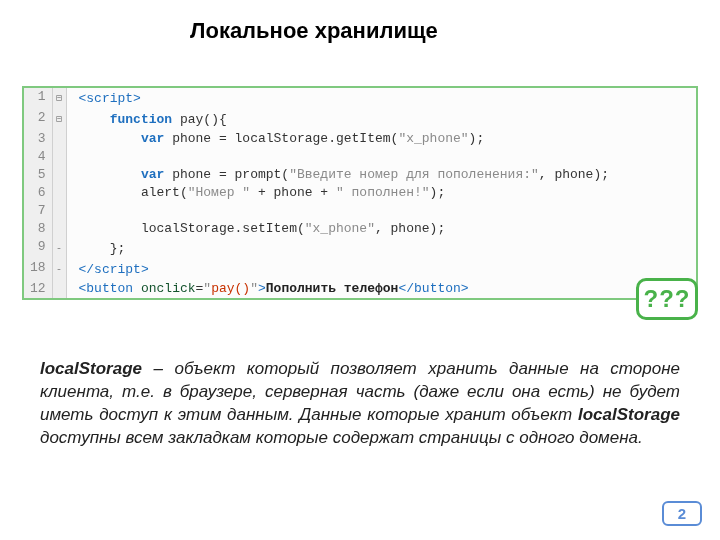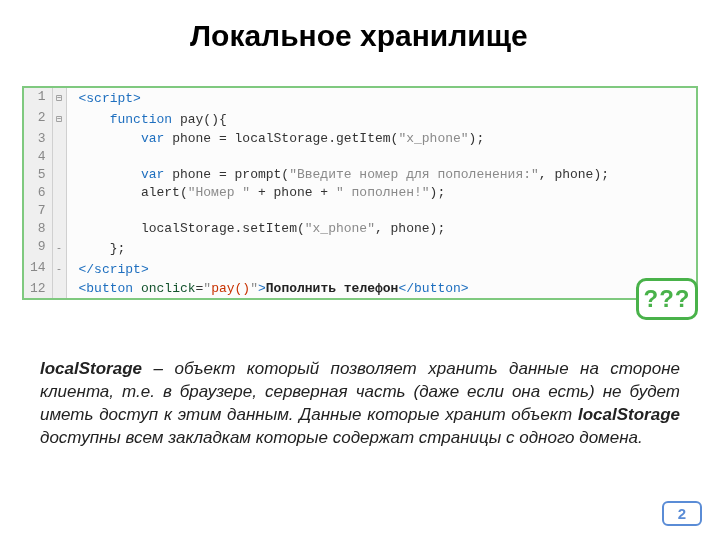"Локальное хранилище" .title { font-size: 30px -> 22px }
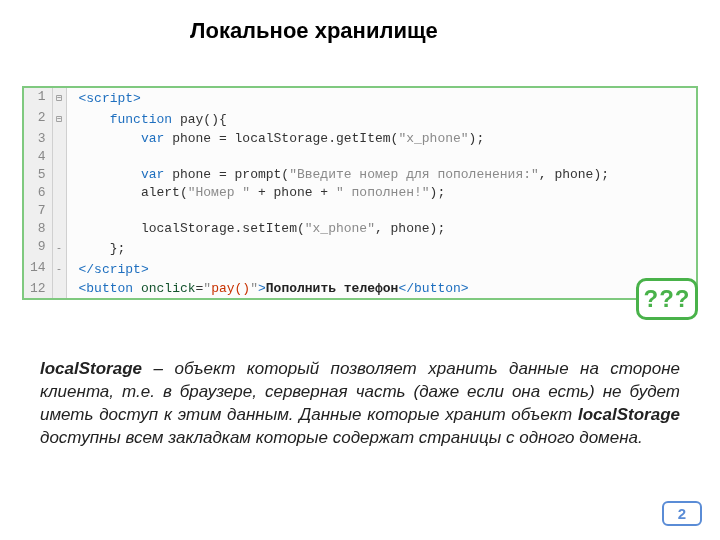"function" .tk-kw { font-weight: 400 -> 700 }
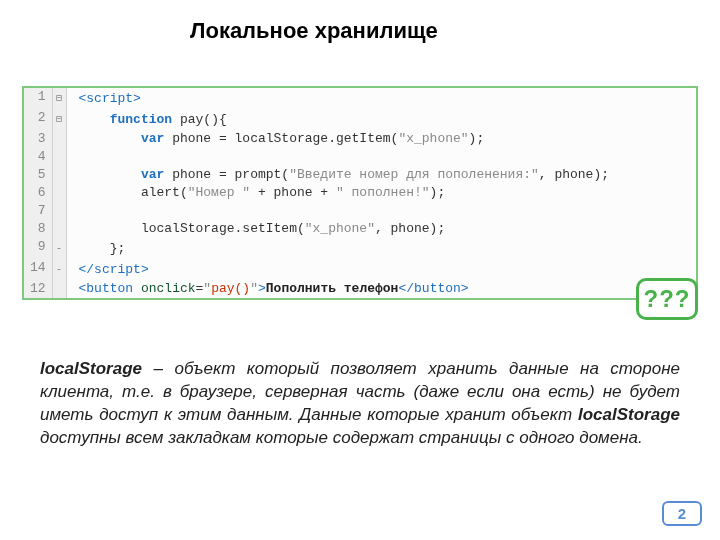"14" td.gut { text: 14 -> 18 }
